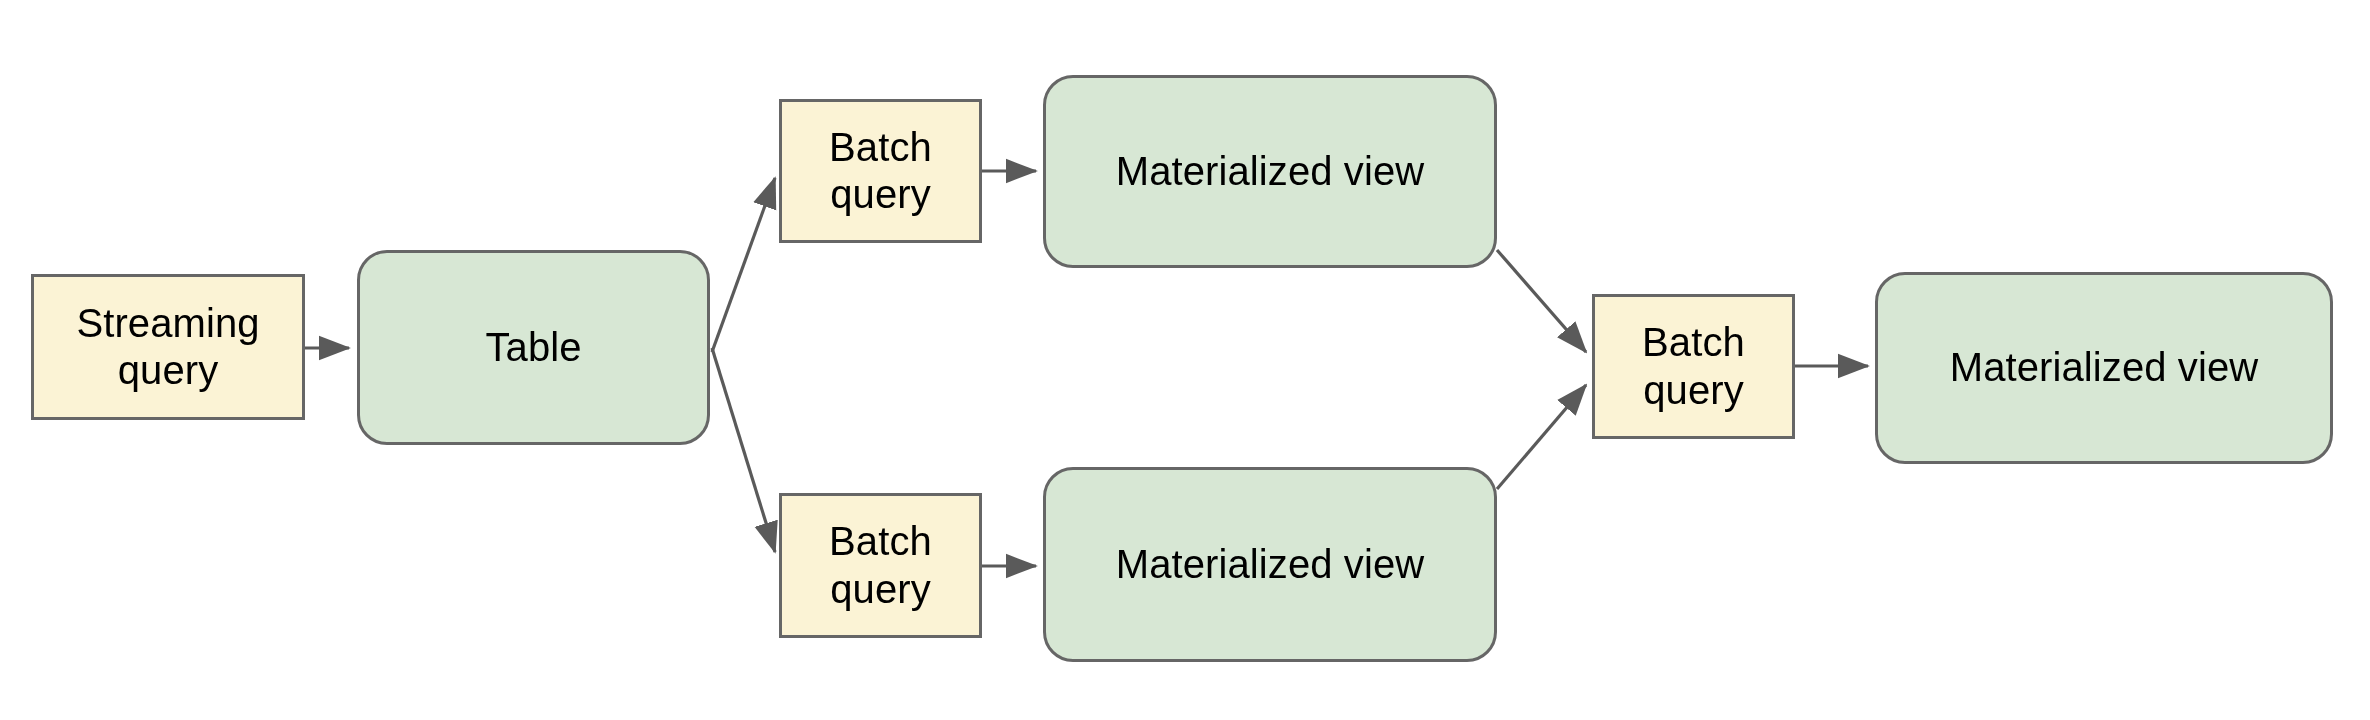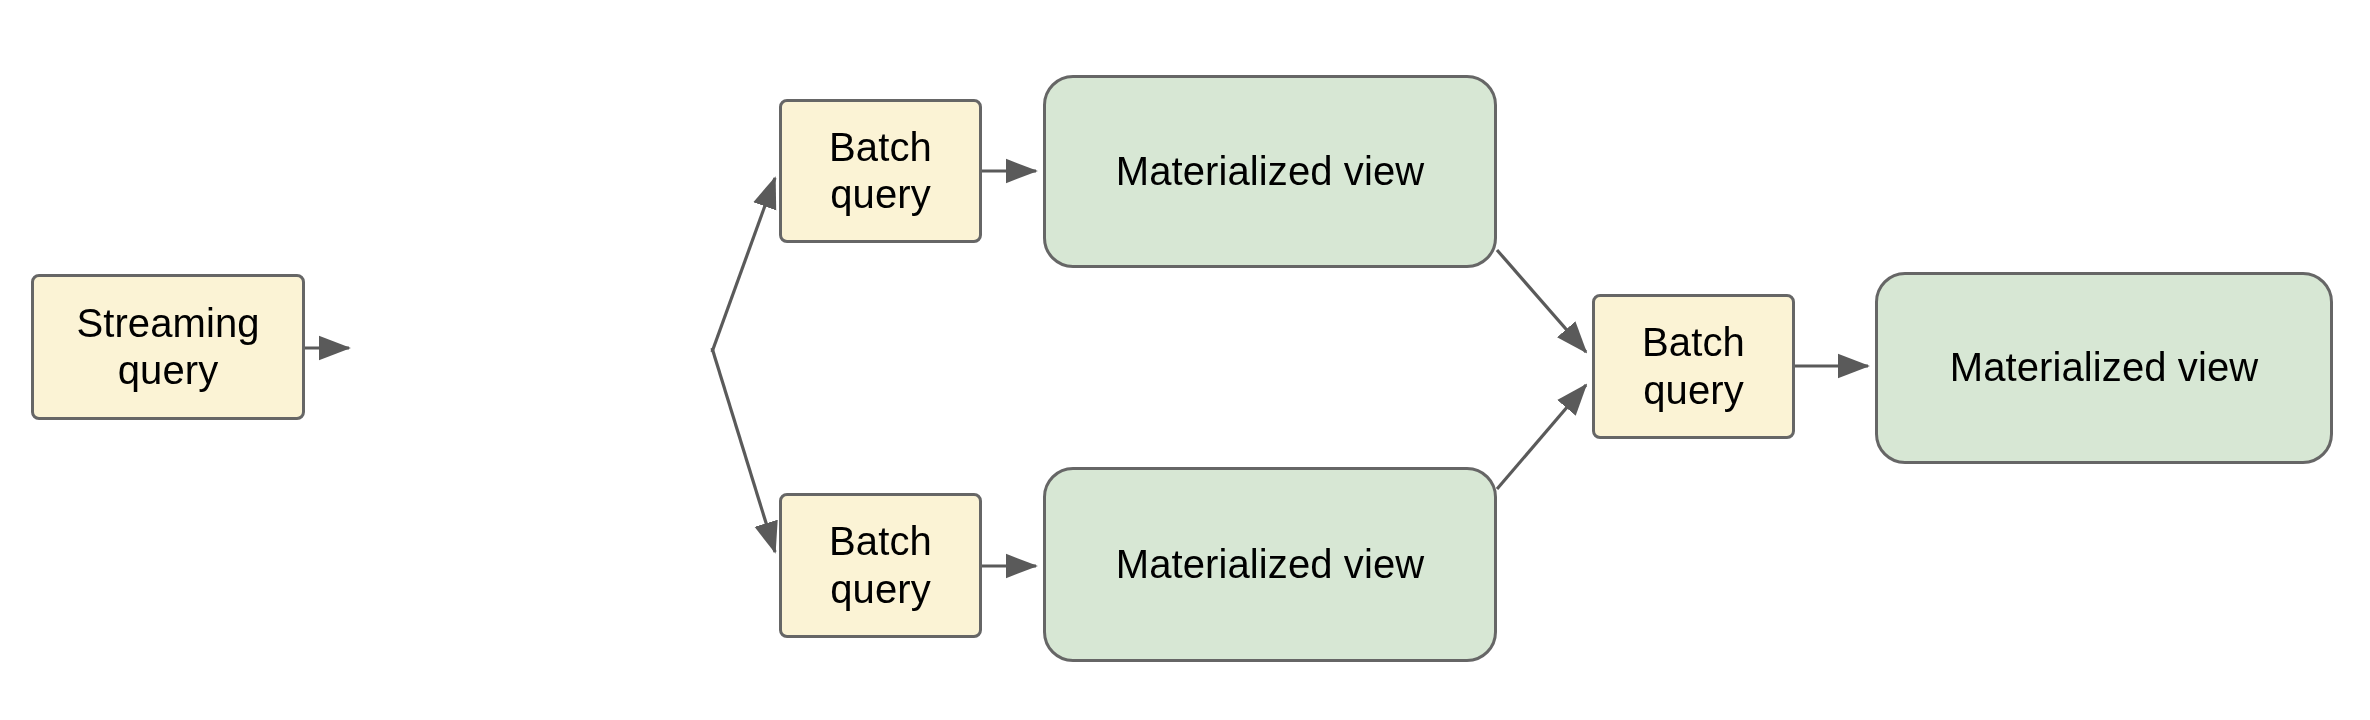"Batch" .node.query { border-radius: 8px -> 0 }
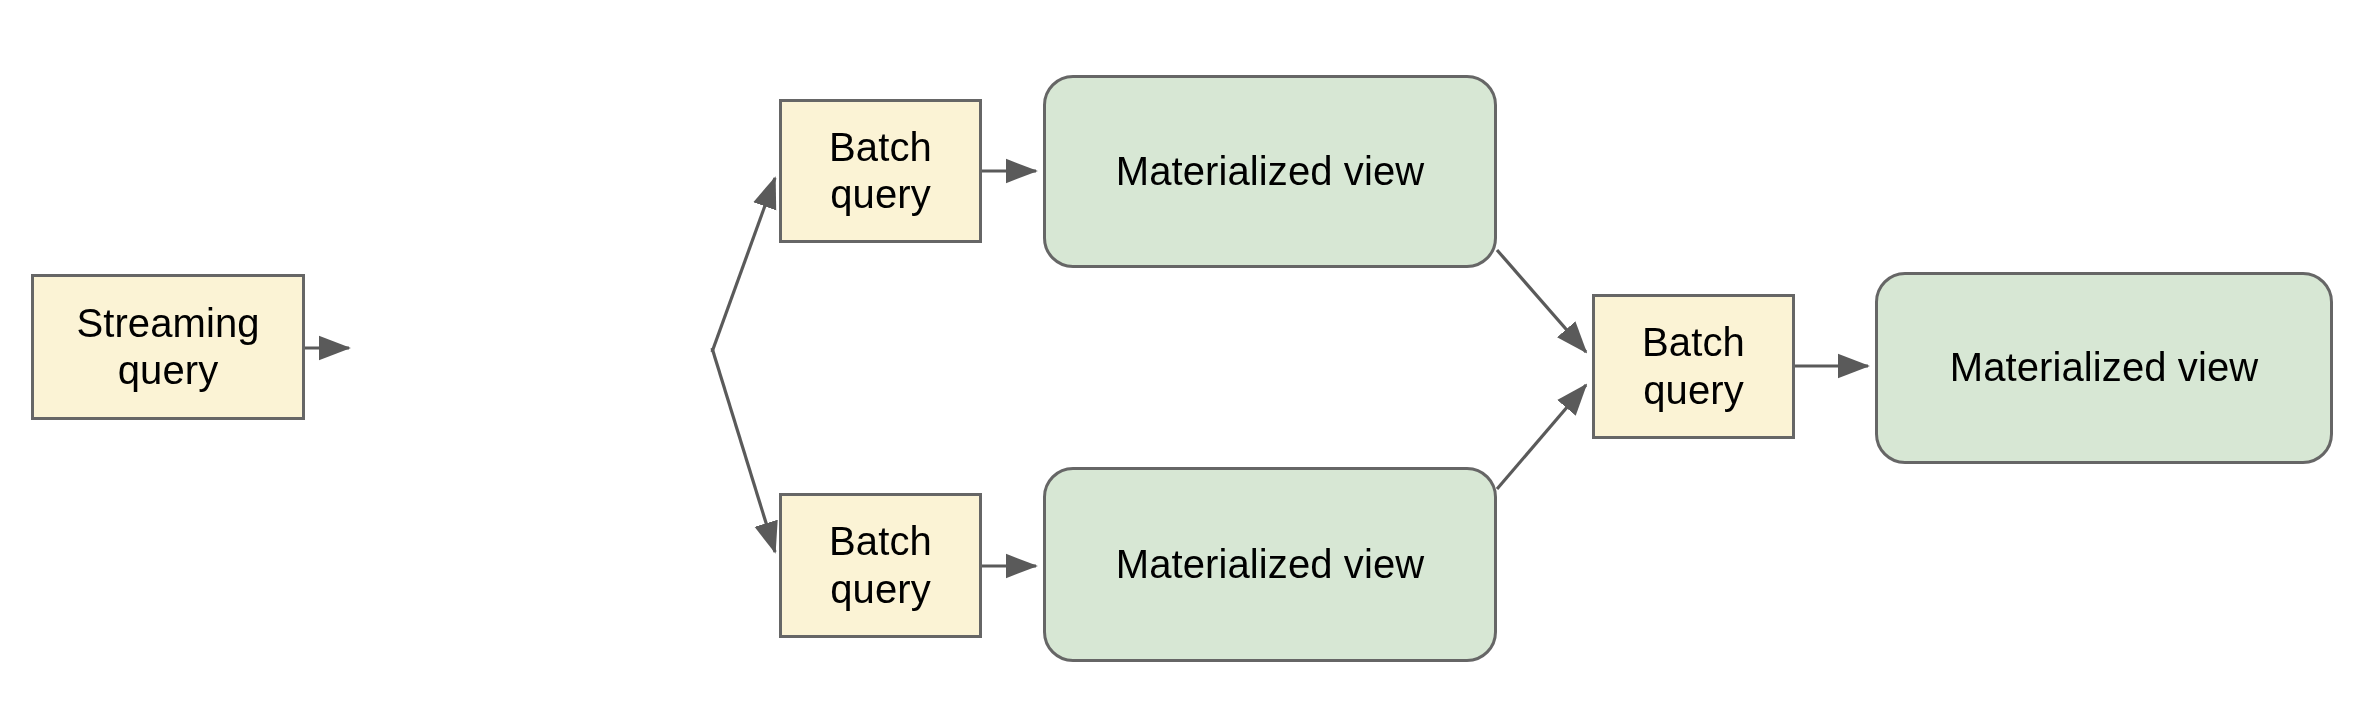"Table" div.node { html: none -> <div> <span>Table</span> </div> }
